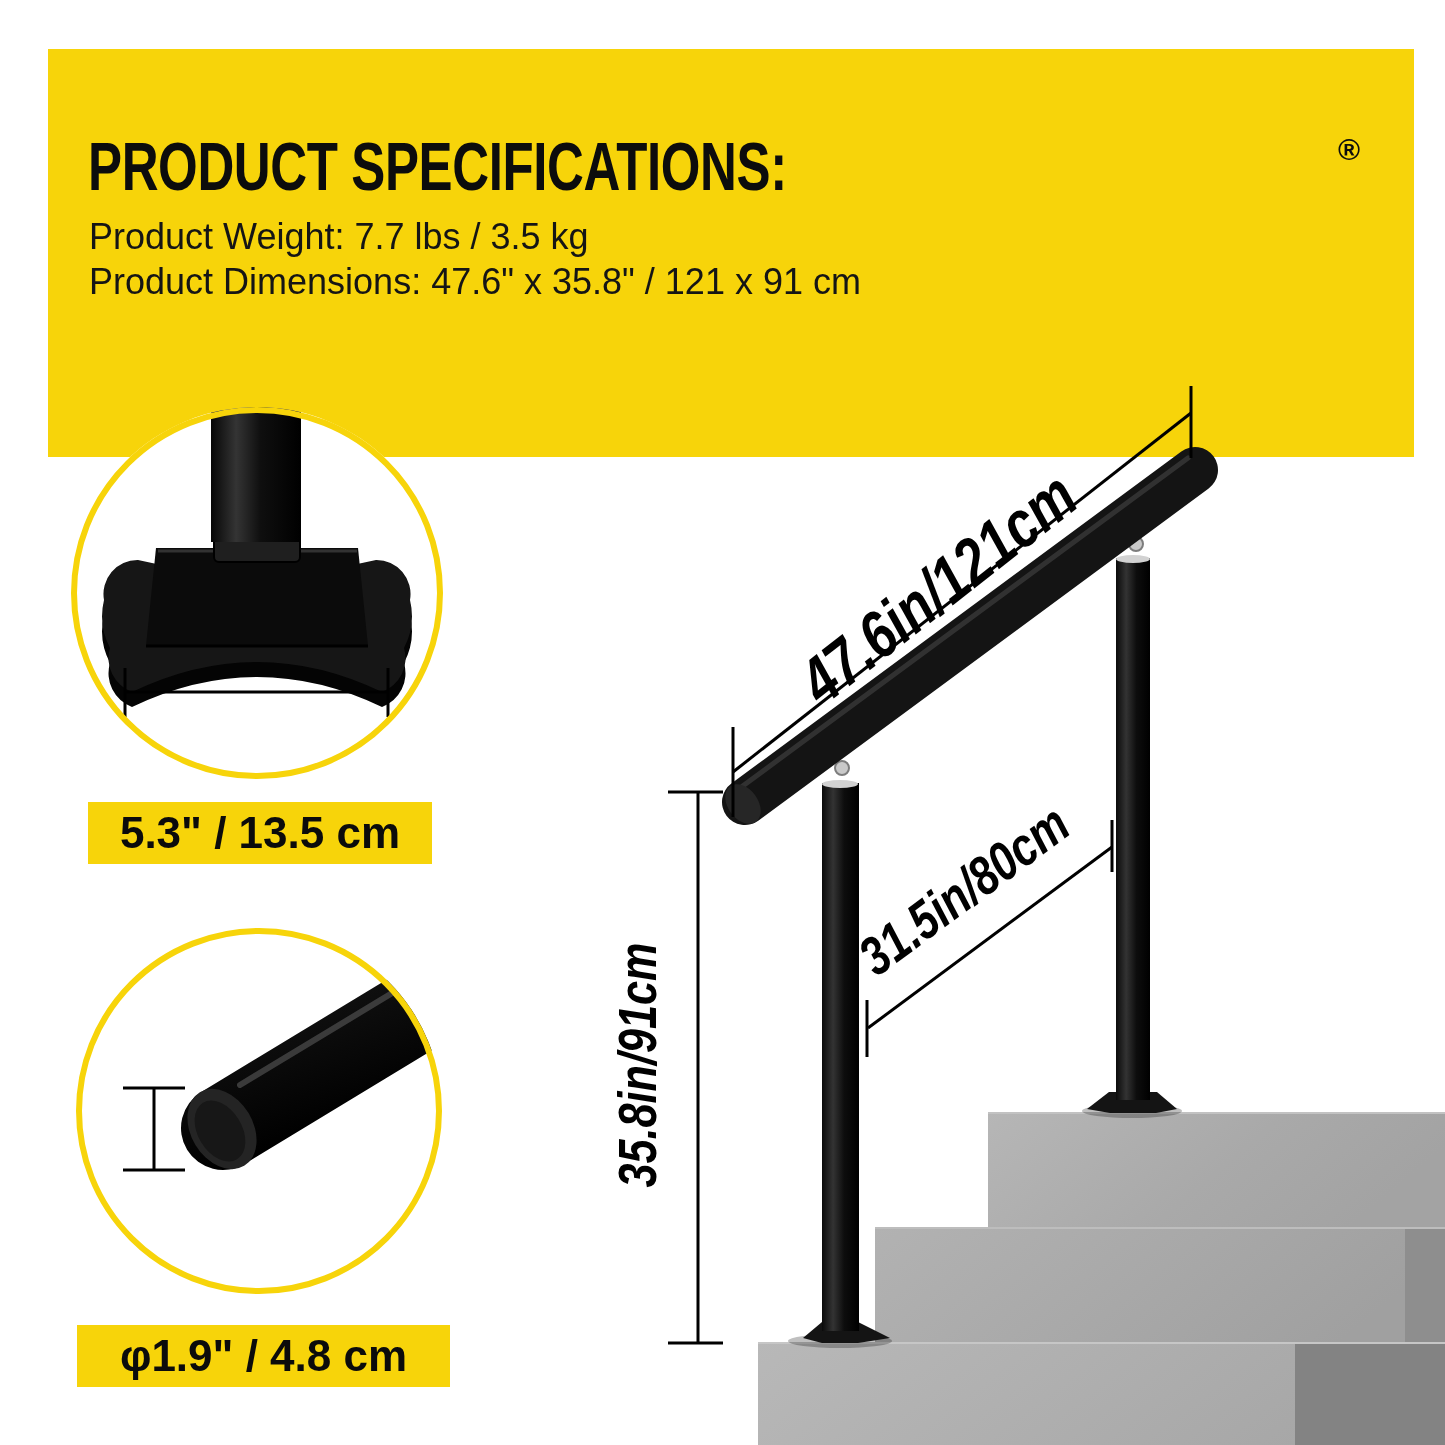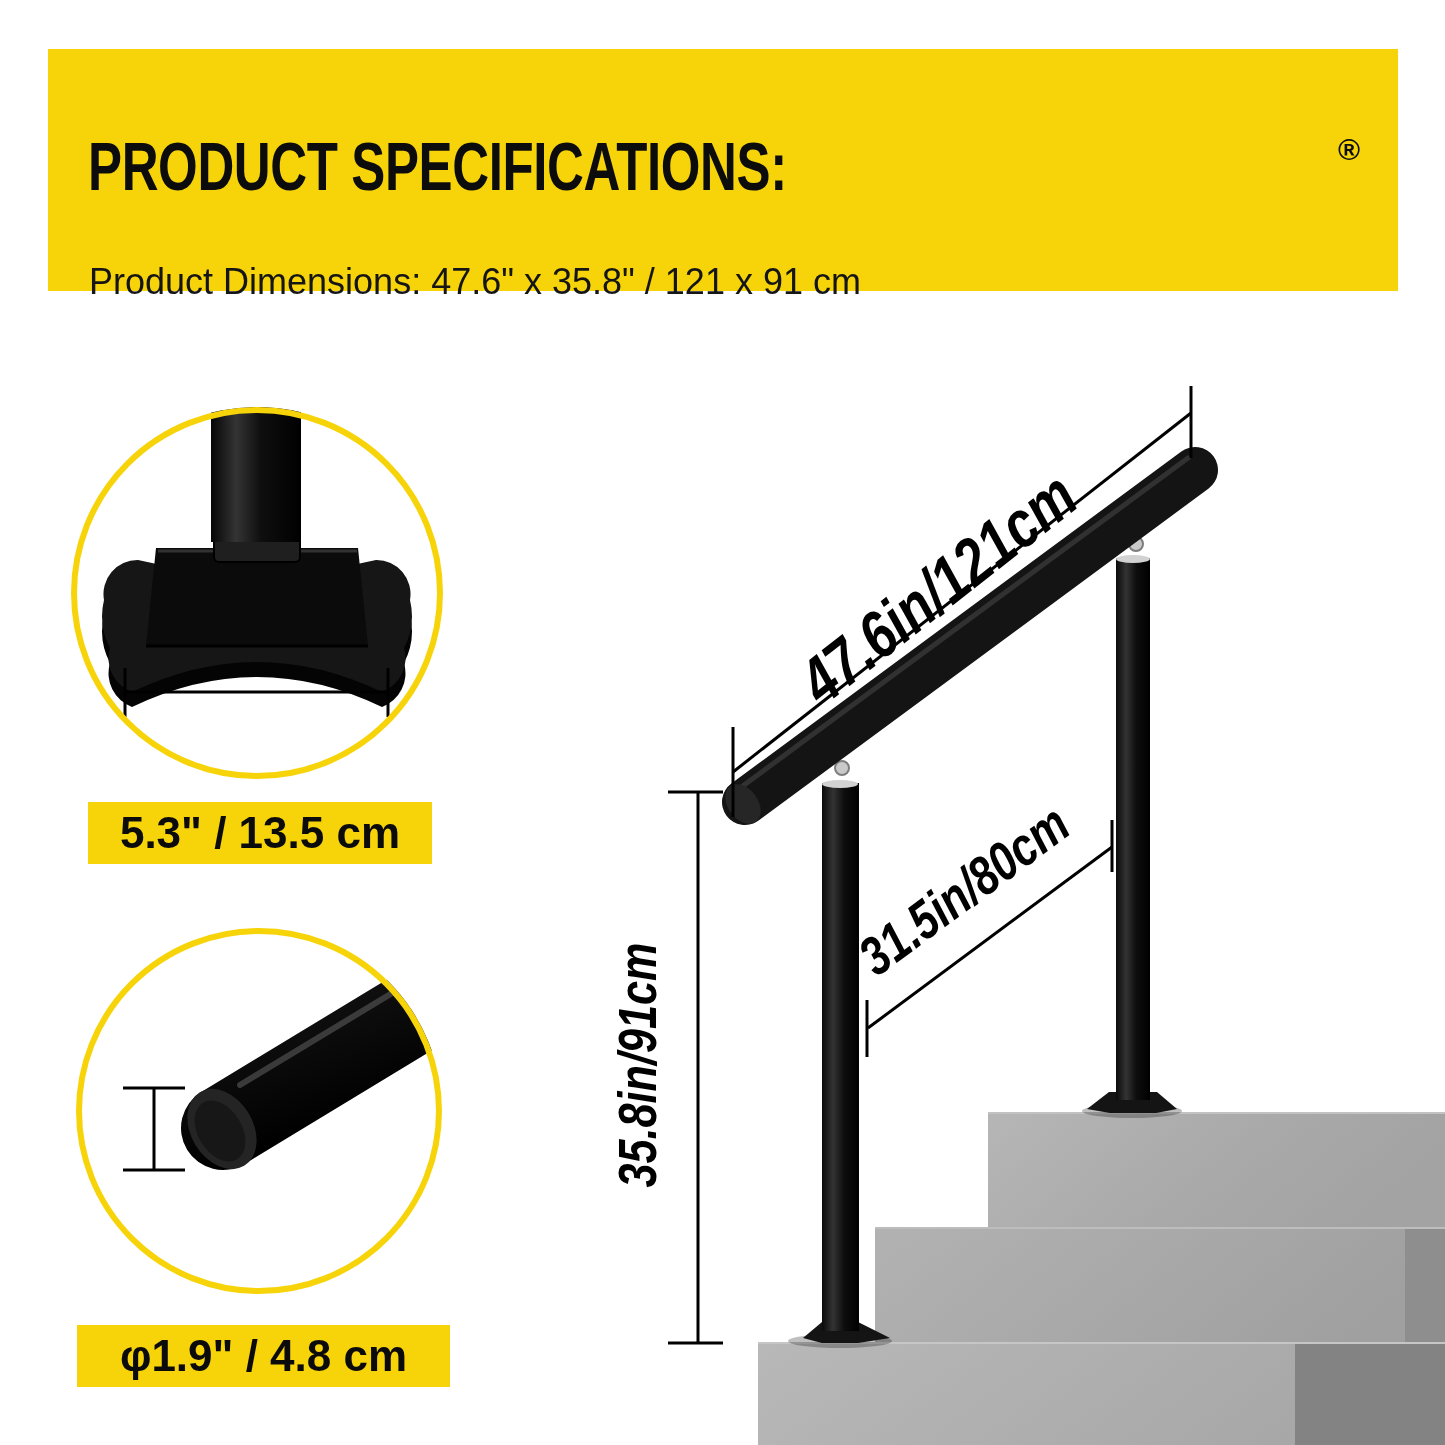"PRODUCT SPECIFICATIONS:" .banner { height: 242px -> 408px; padding-left: none -> 16px }
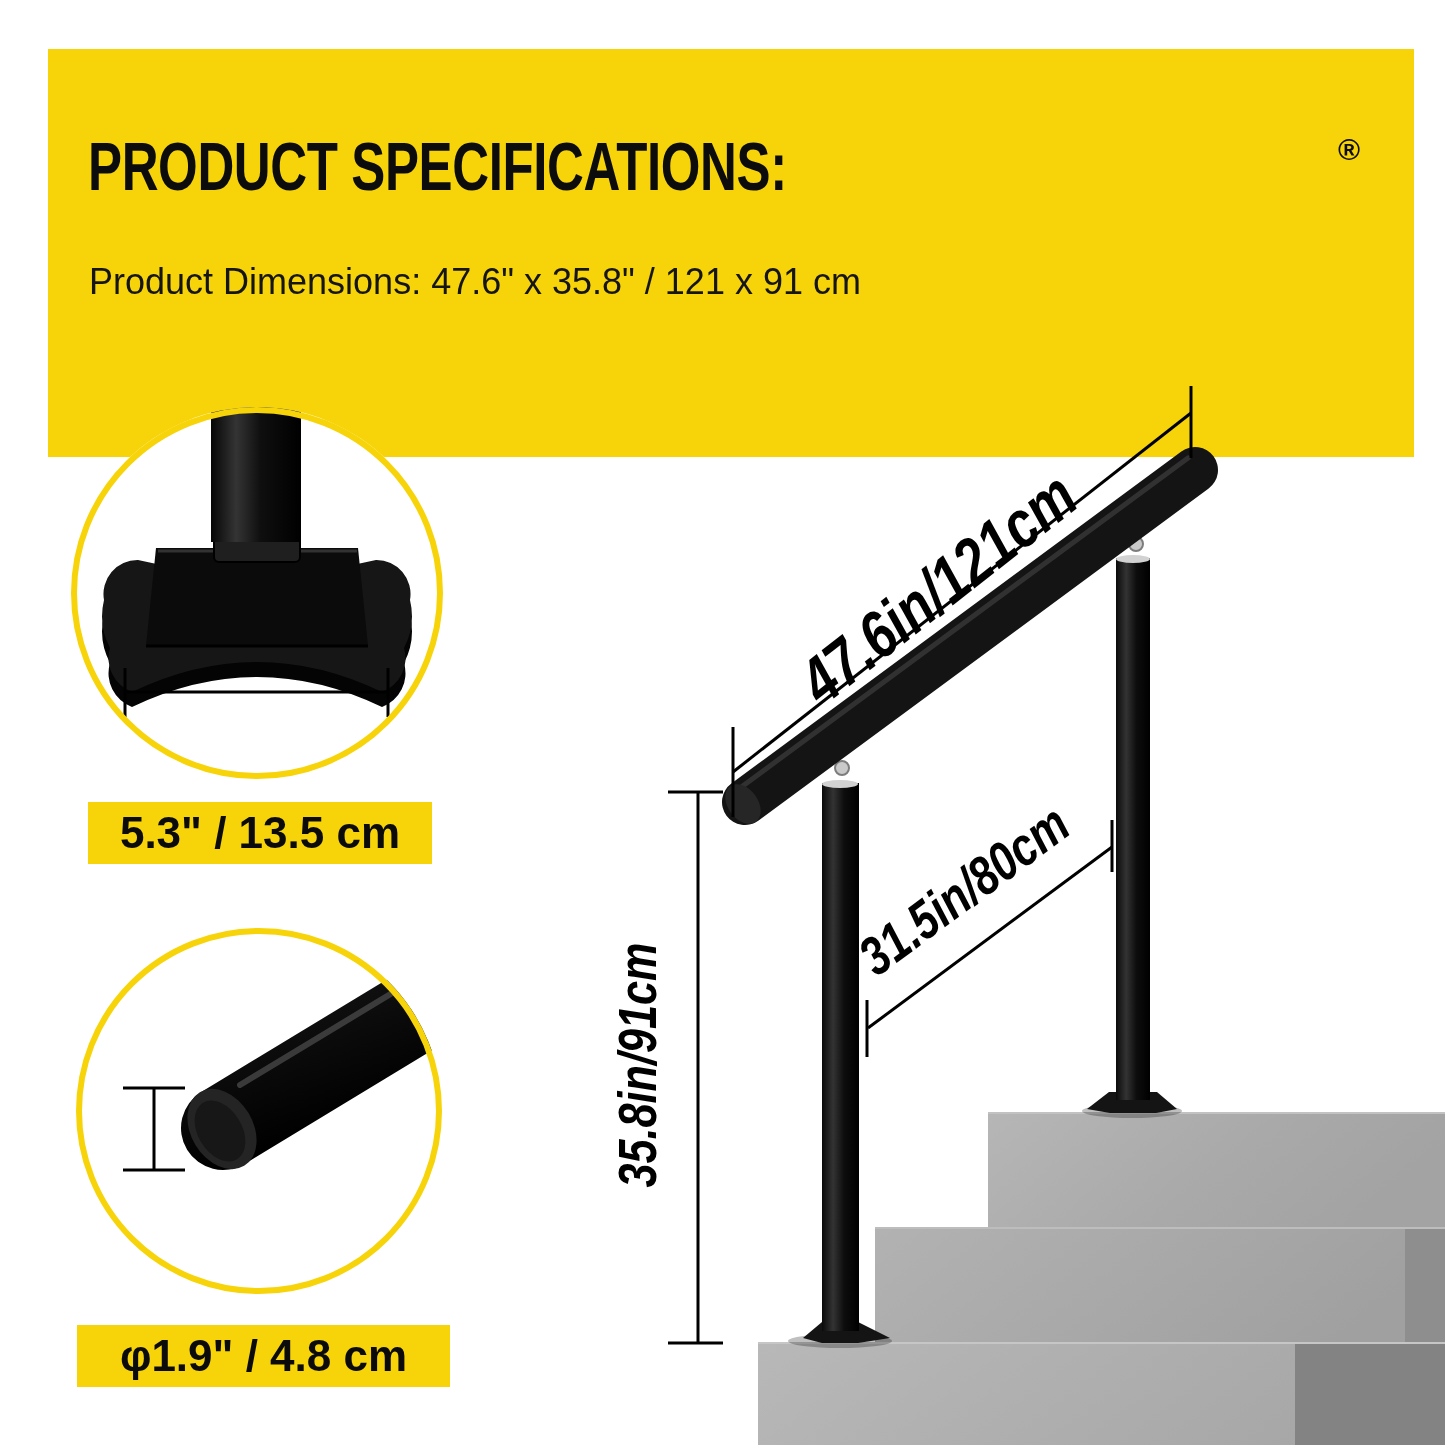"Product Weight: 7.7 lbs /" div.abs { html: none -> <div>Product Weight: 7.7 lbs / 3.5 kg</div> }
